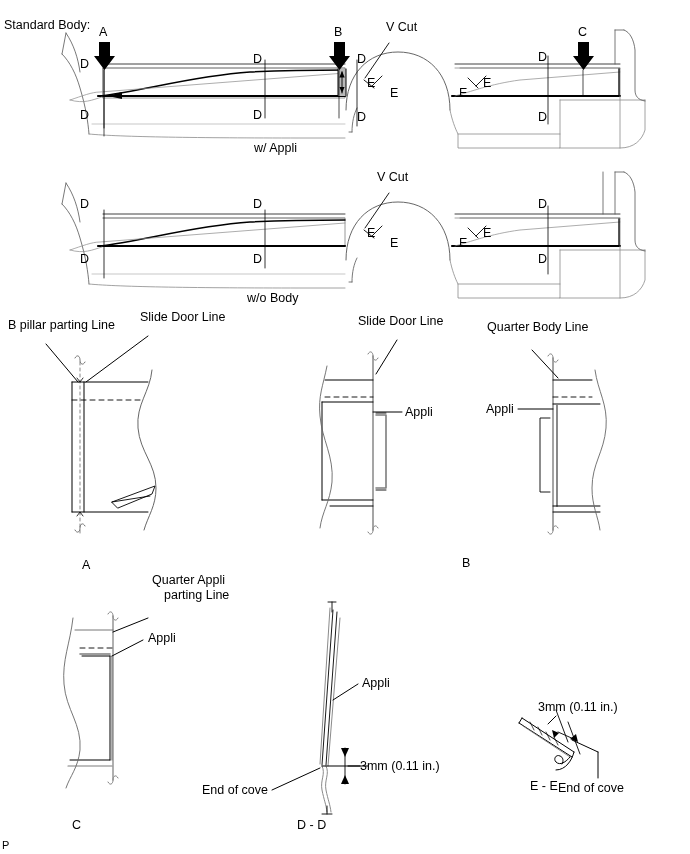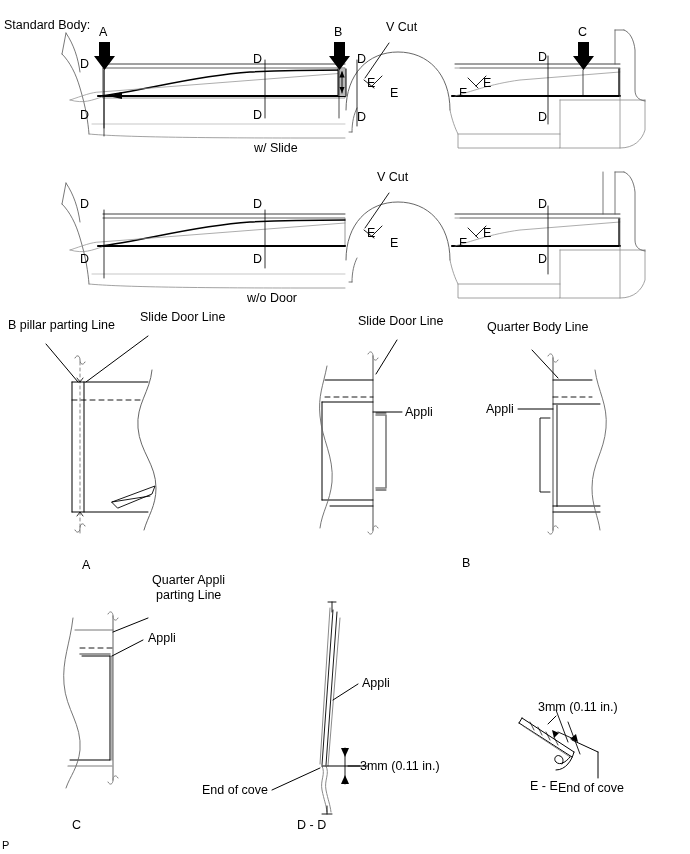"w/ Slide" div.lbl { text: Slide -> Appli }
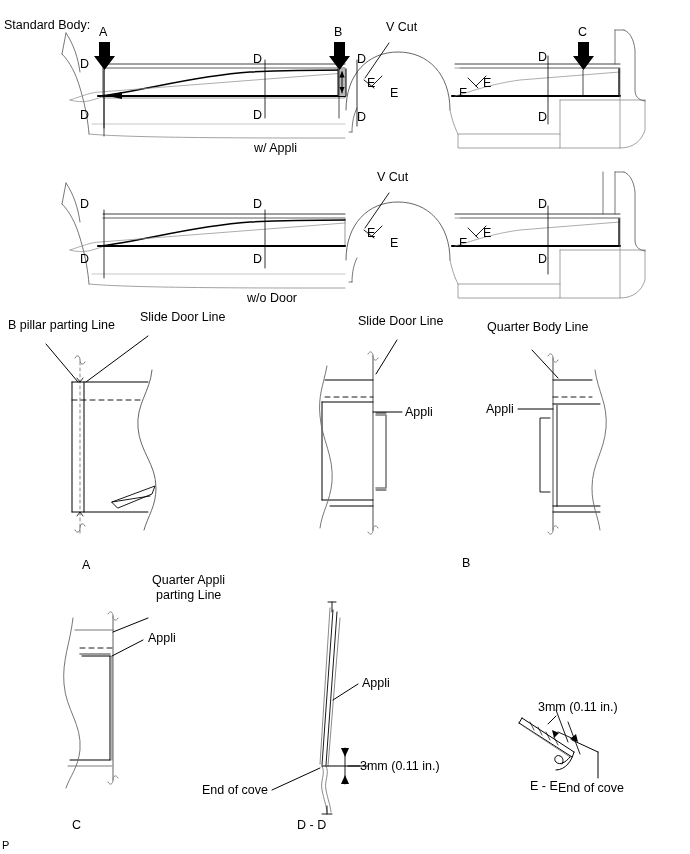"w/o Door" div.lbl { text: Door -> Body }
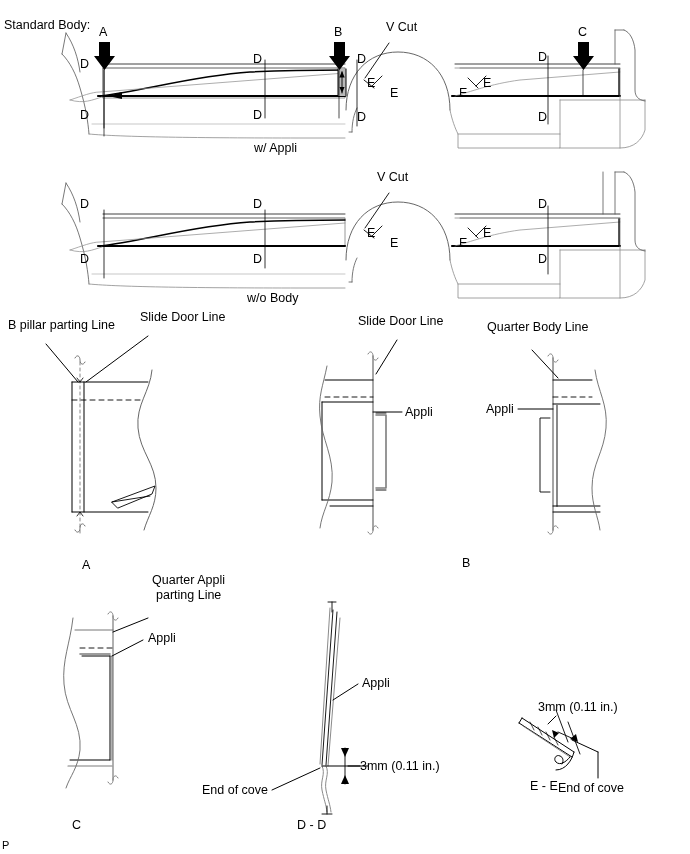"parting Line" div.lbl { left: 156px -> 164px }
